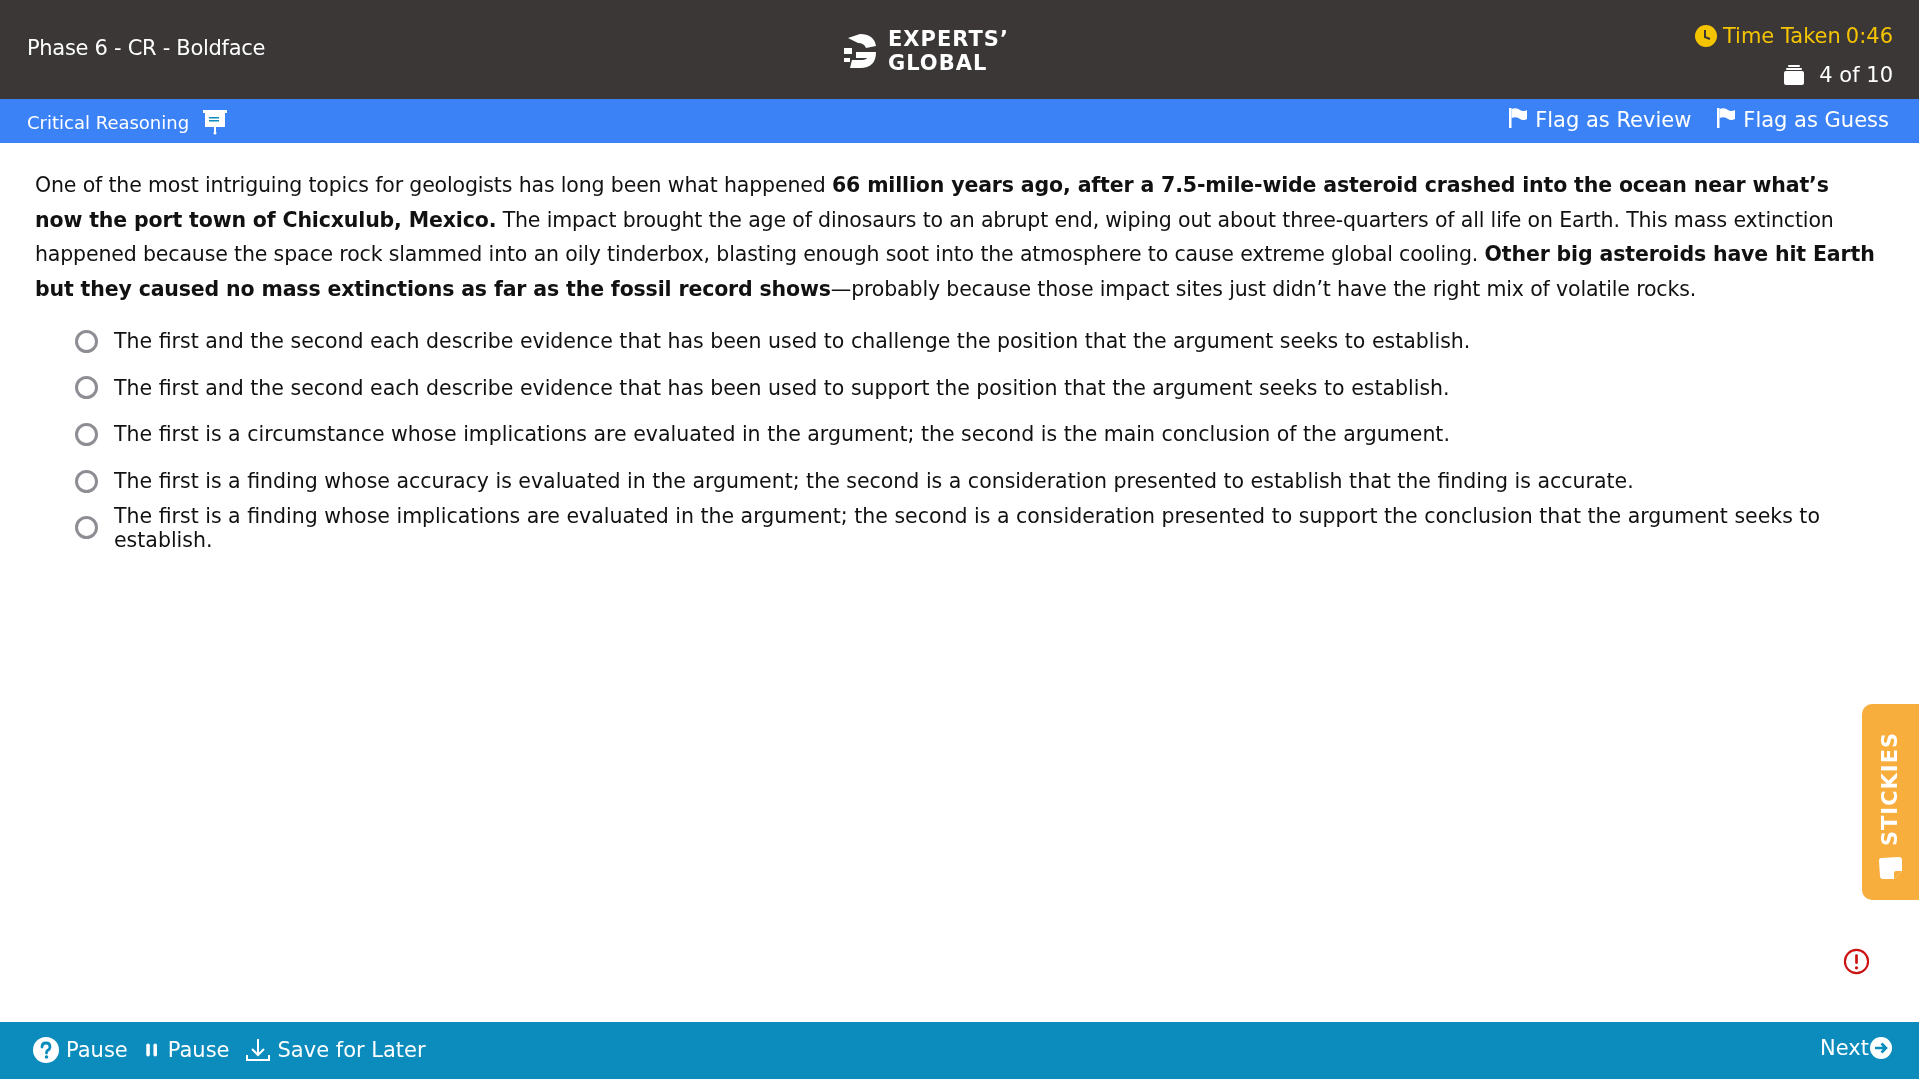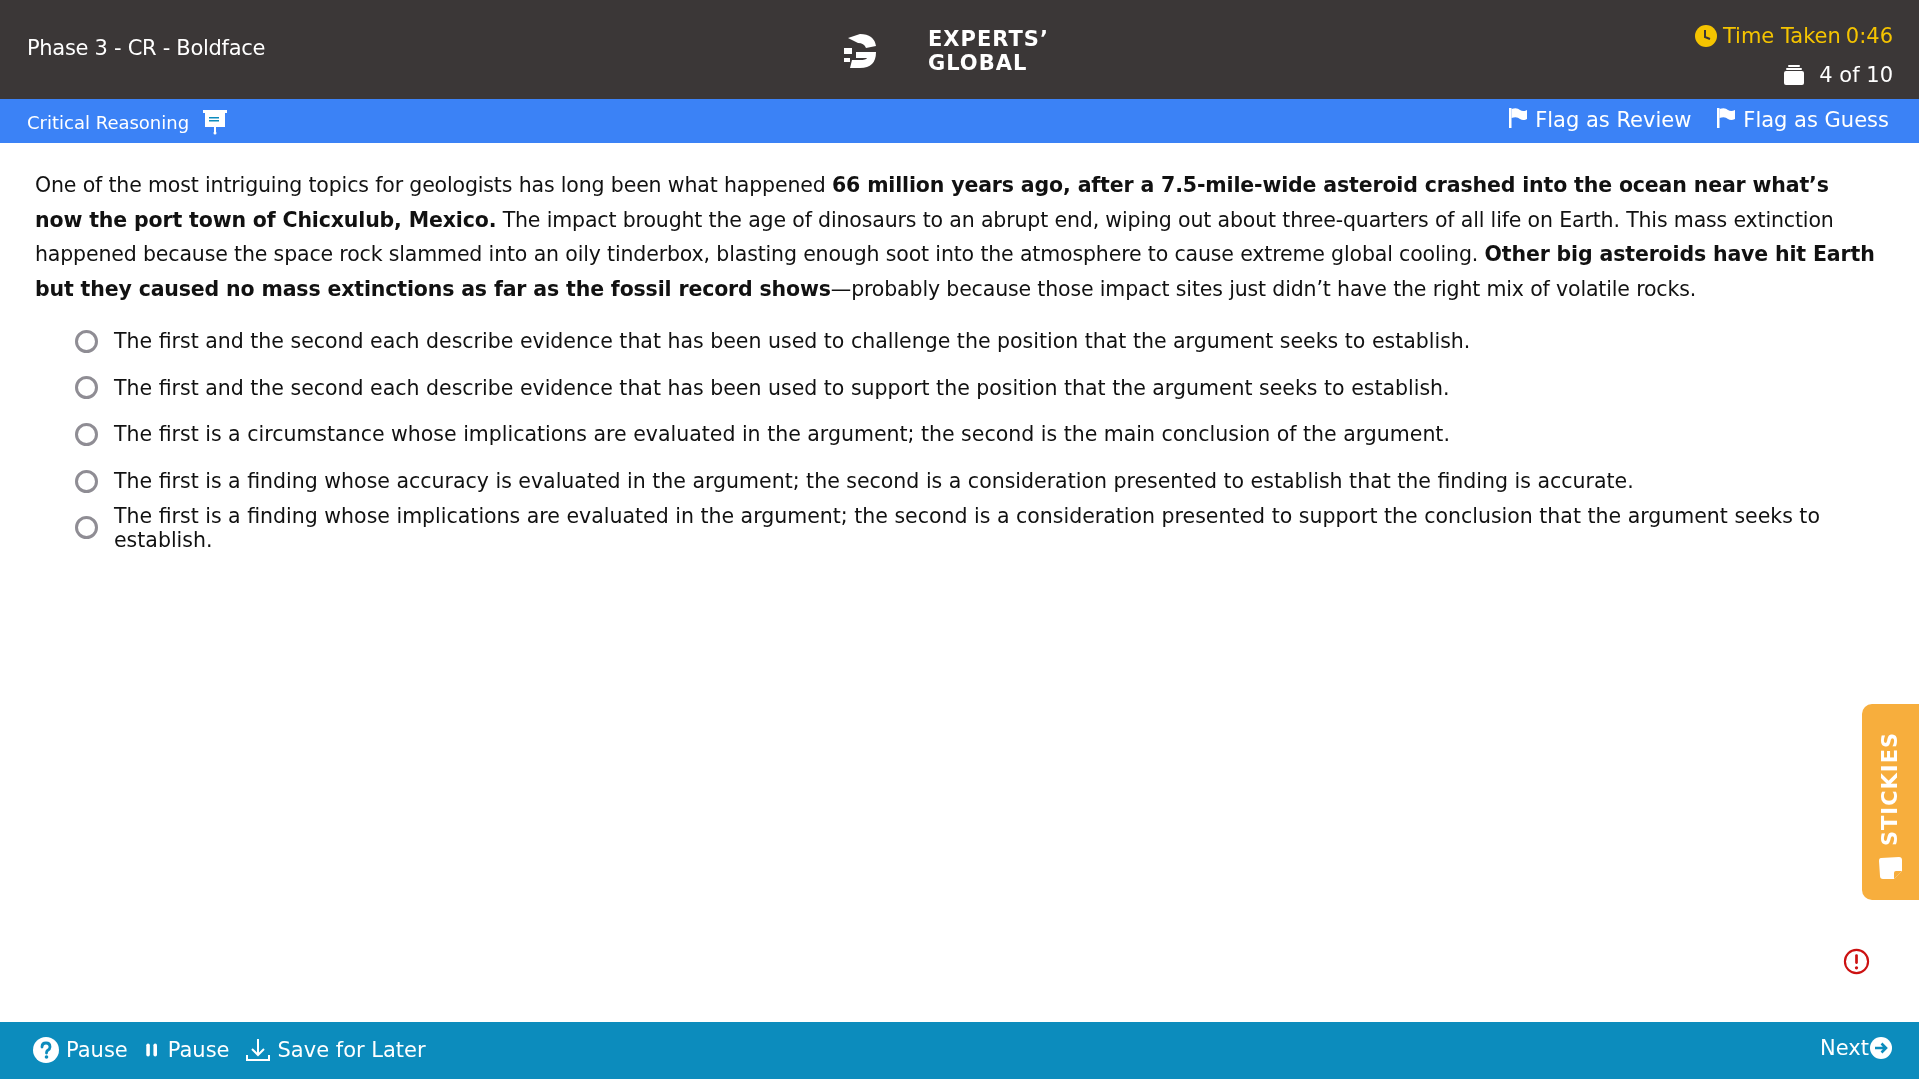"Phase 3 - CR -" div.title { text: 3 -> 6 }
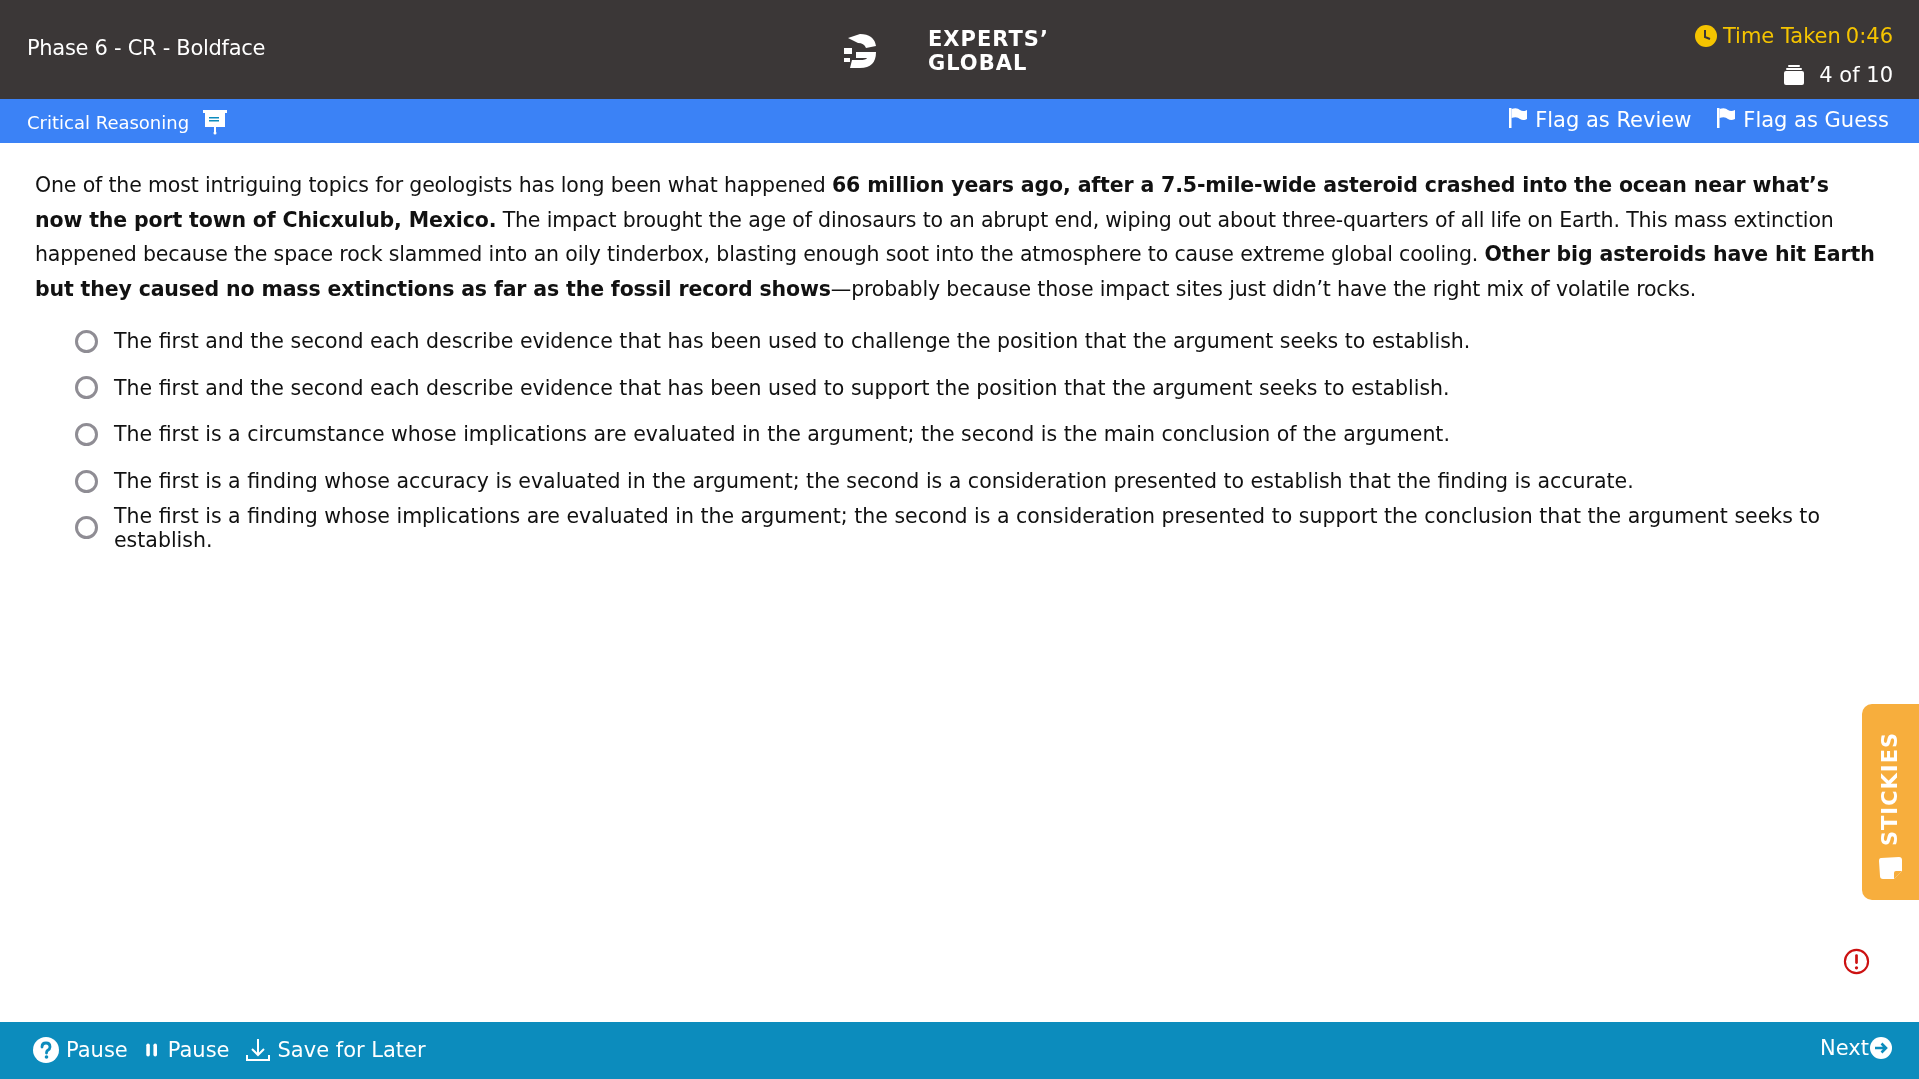"EXPERTS’" .logo .words { margin-left: 40px -> none }
